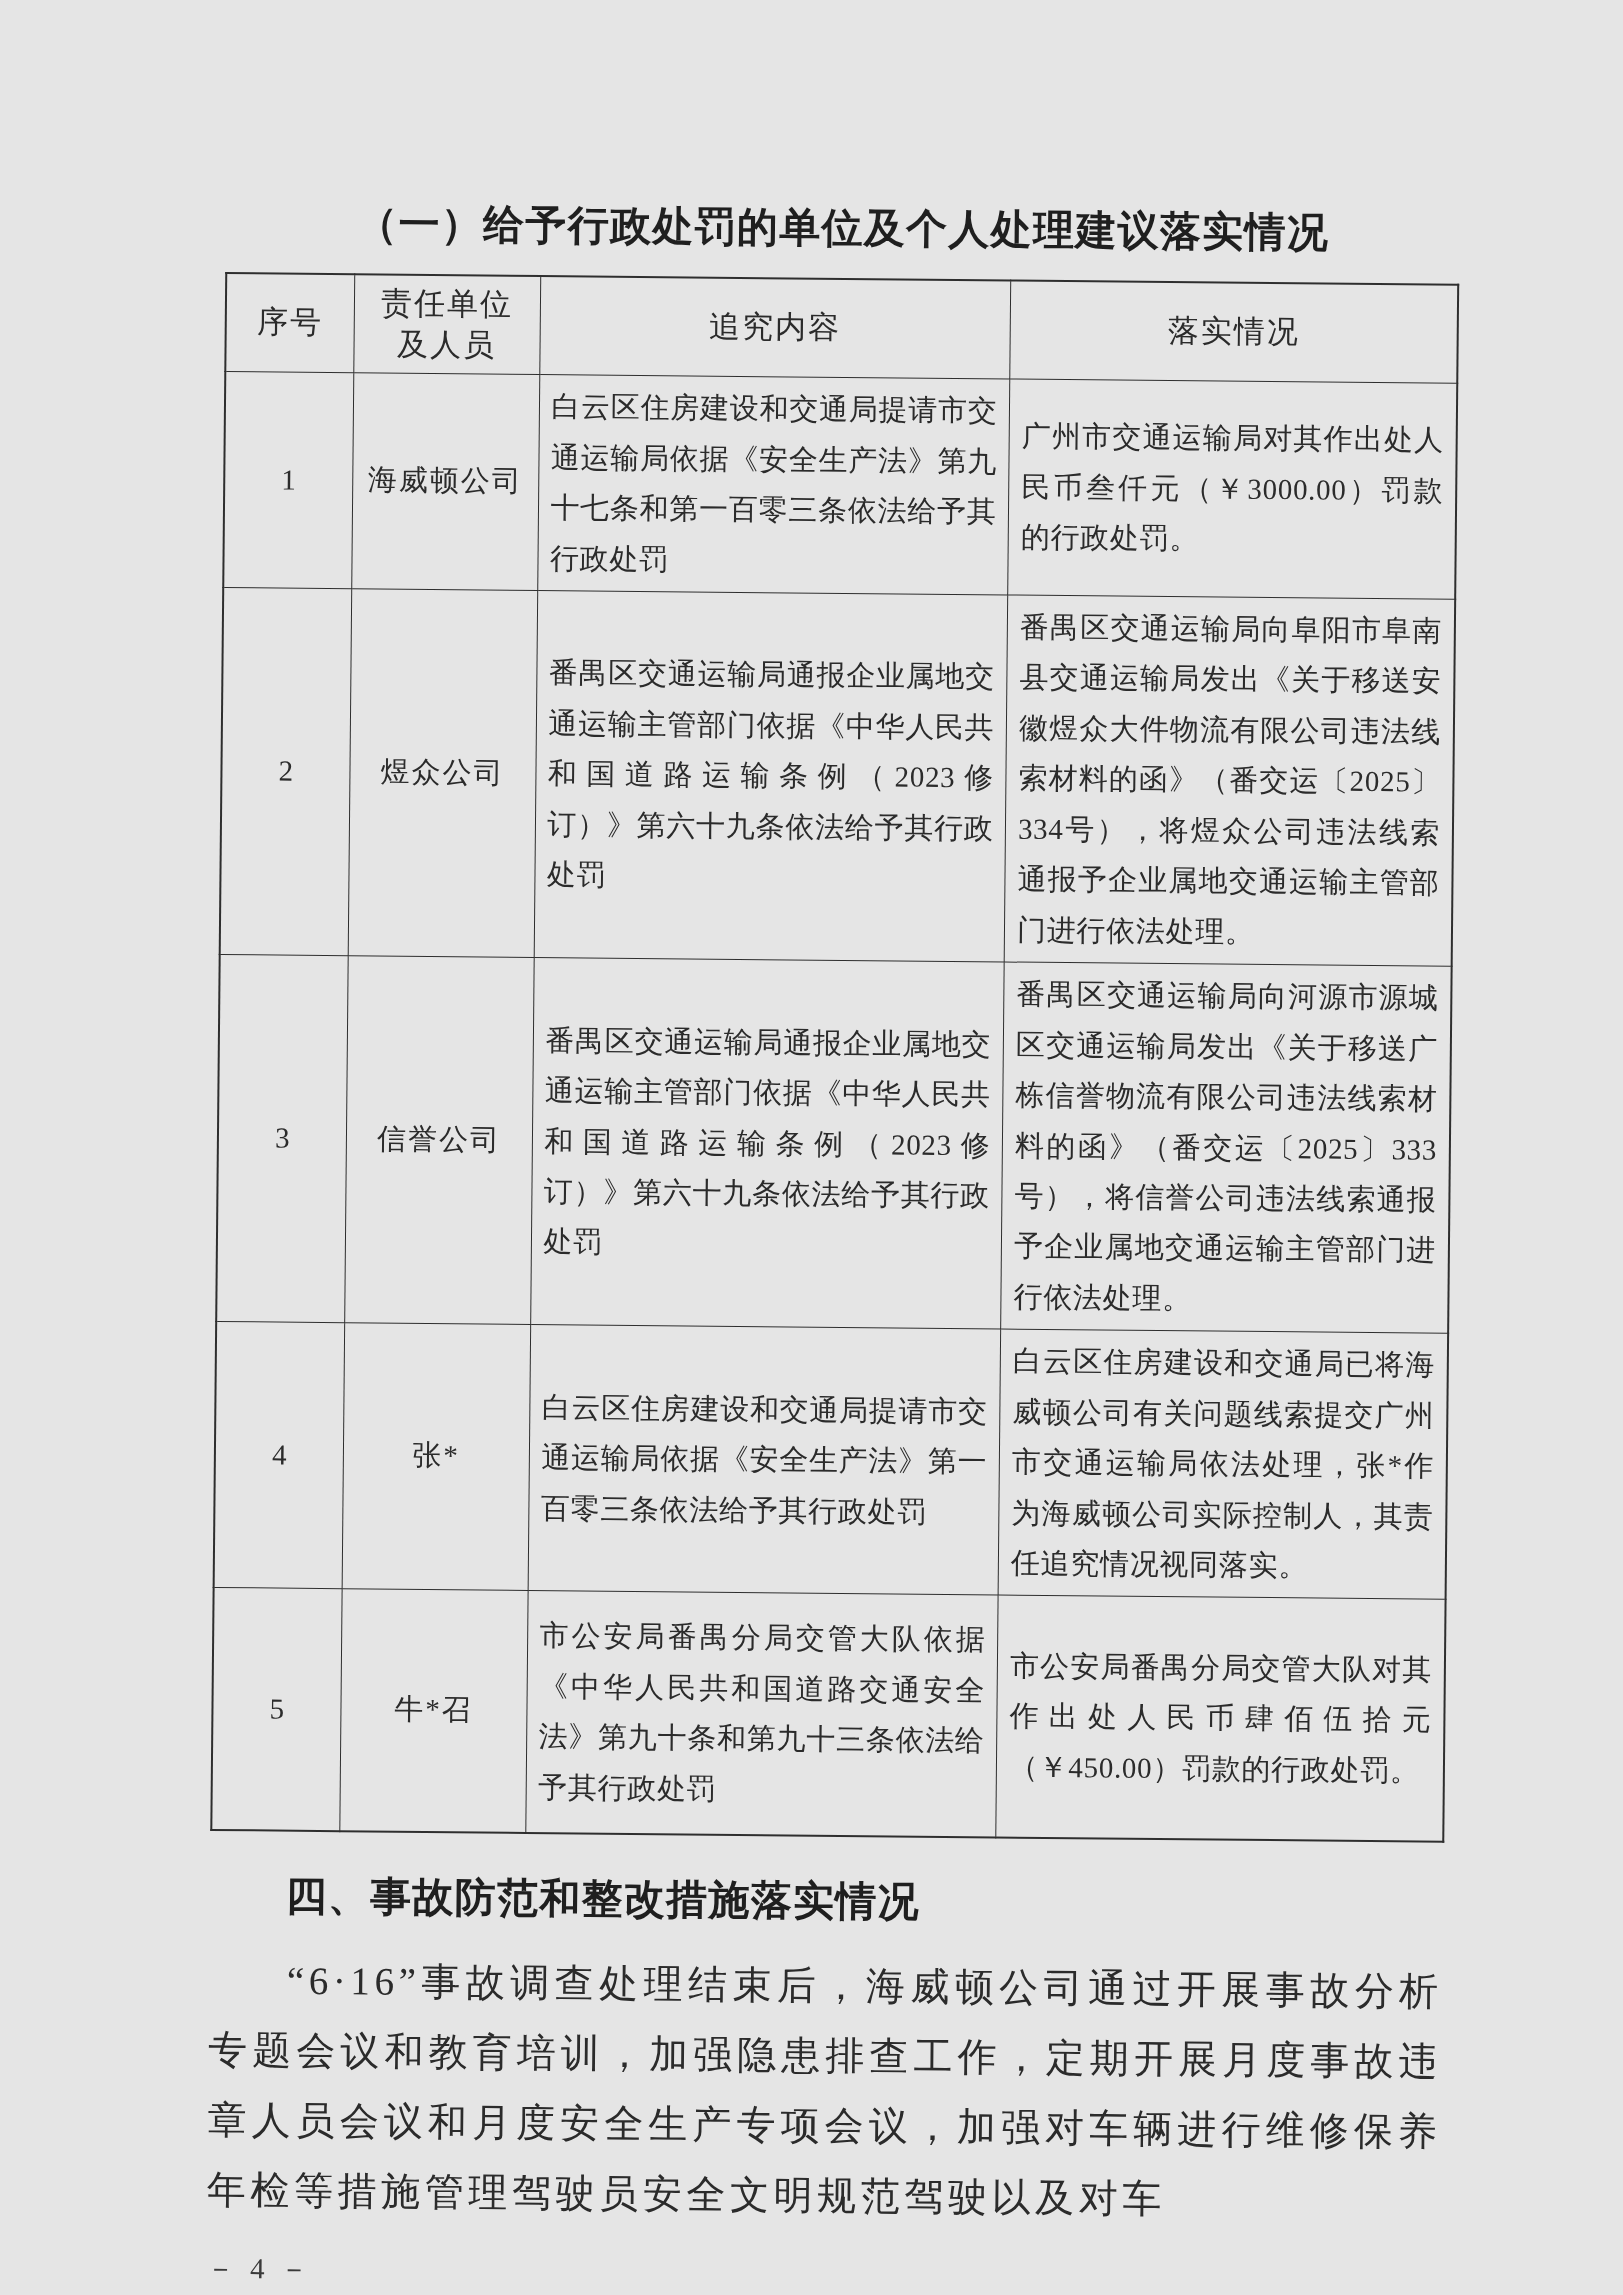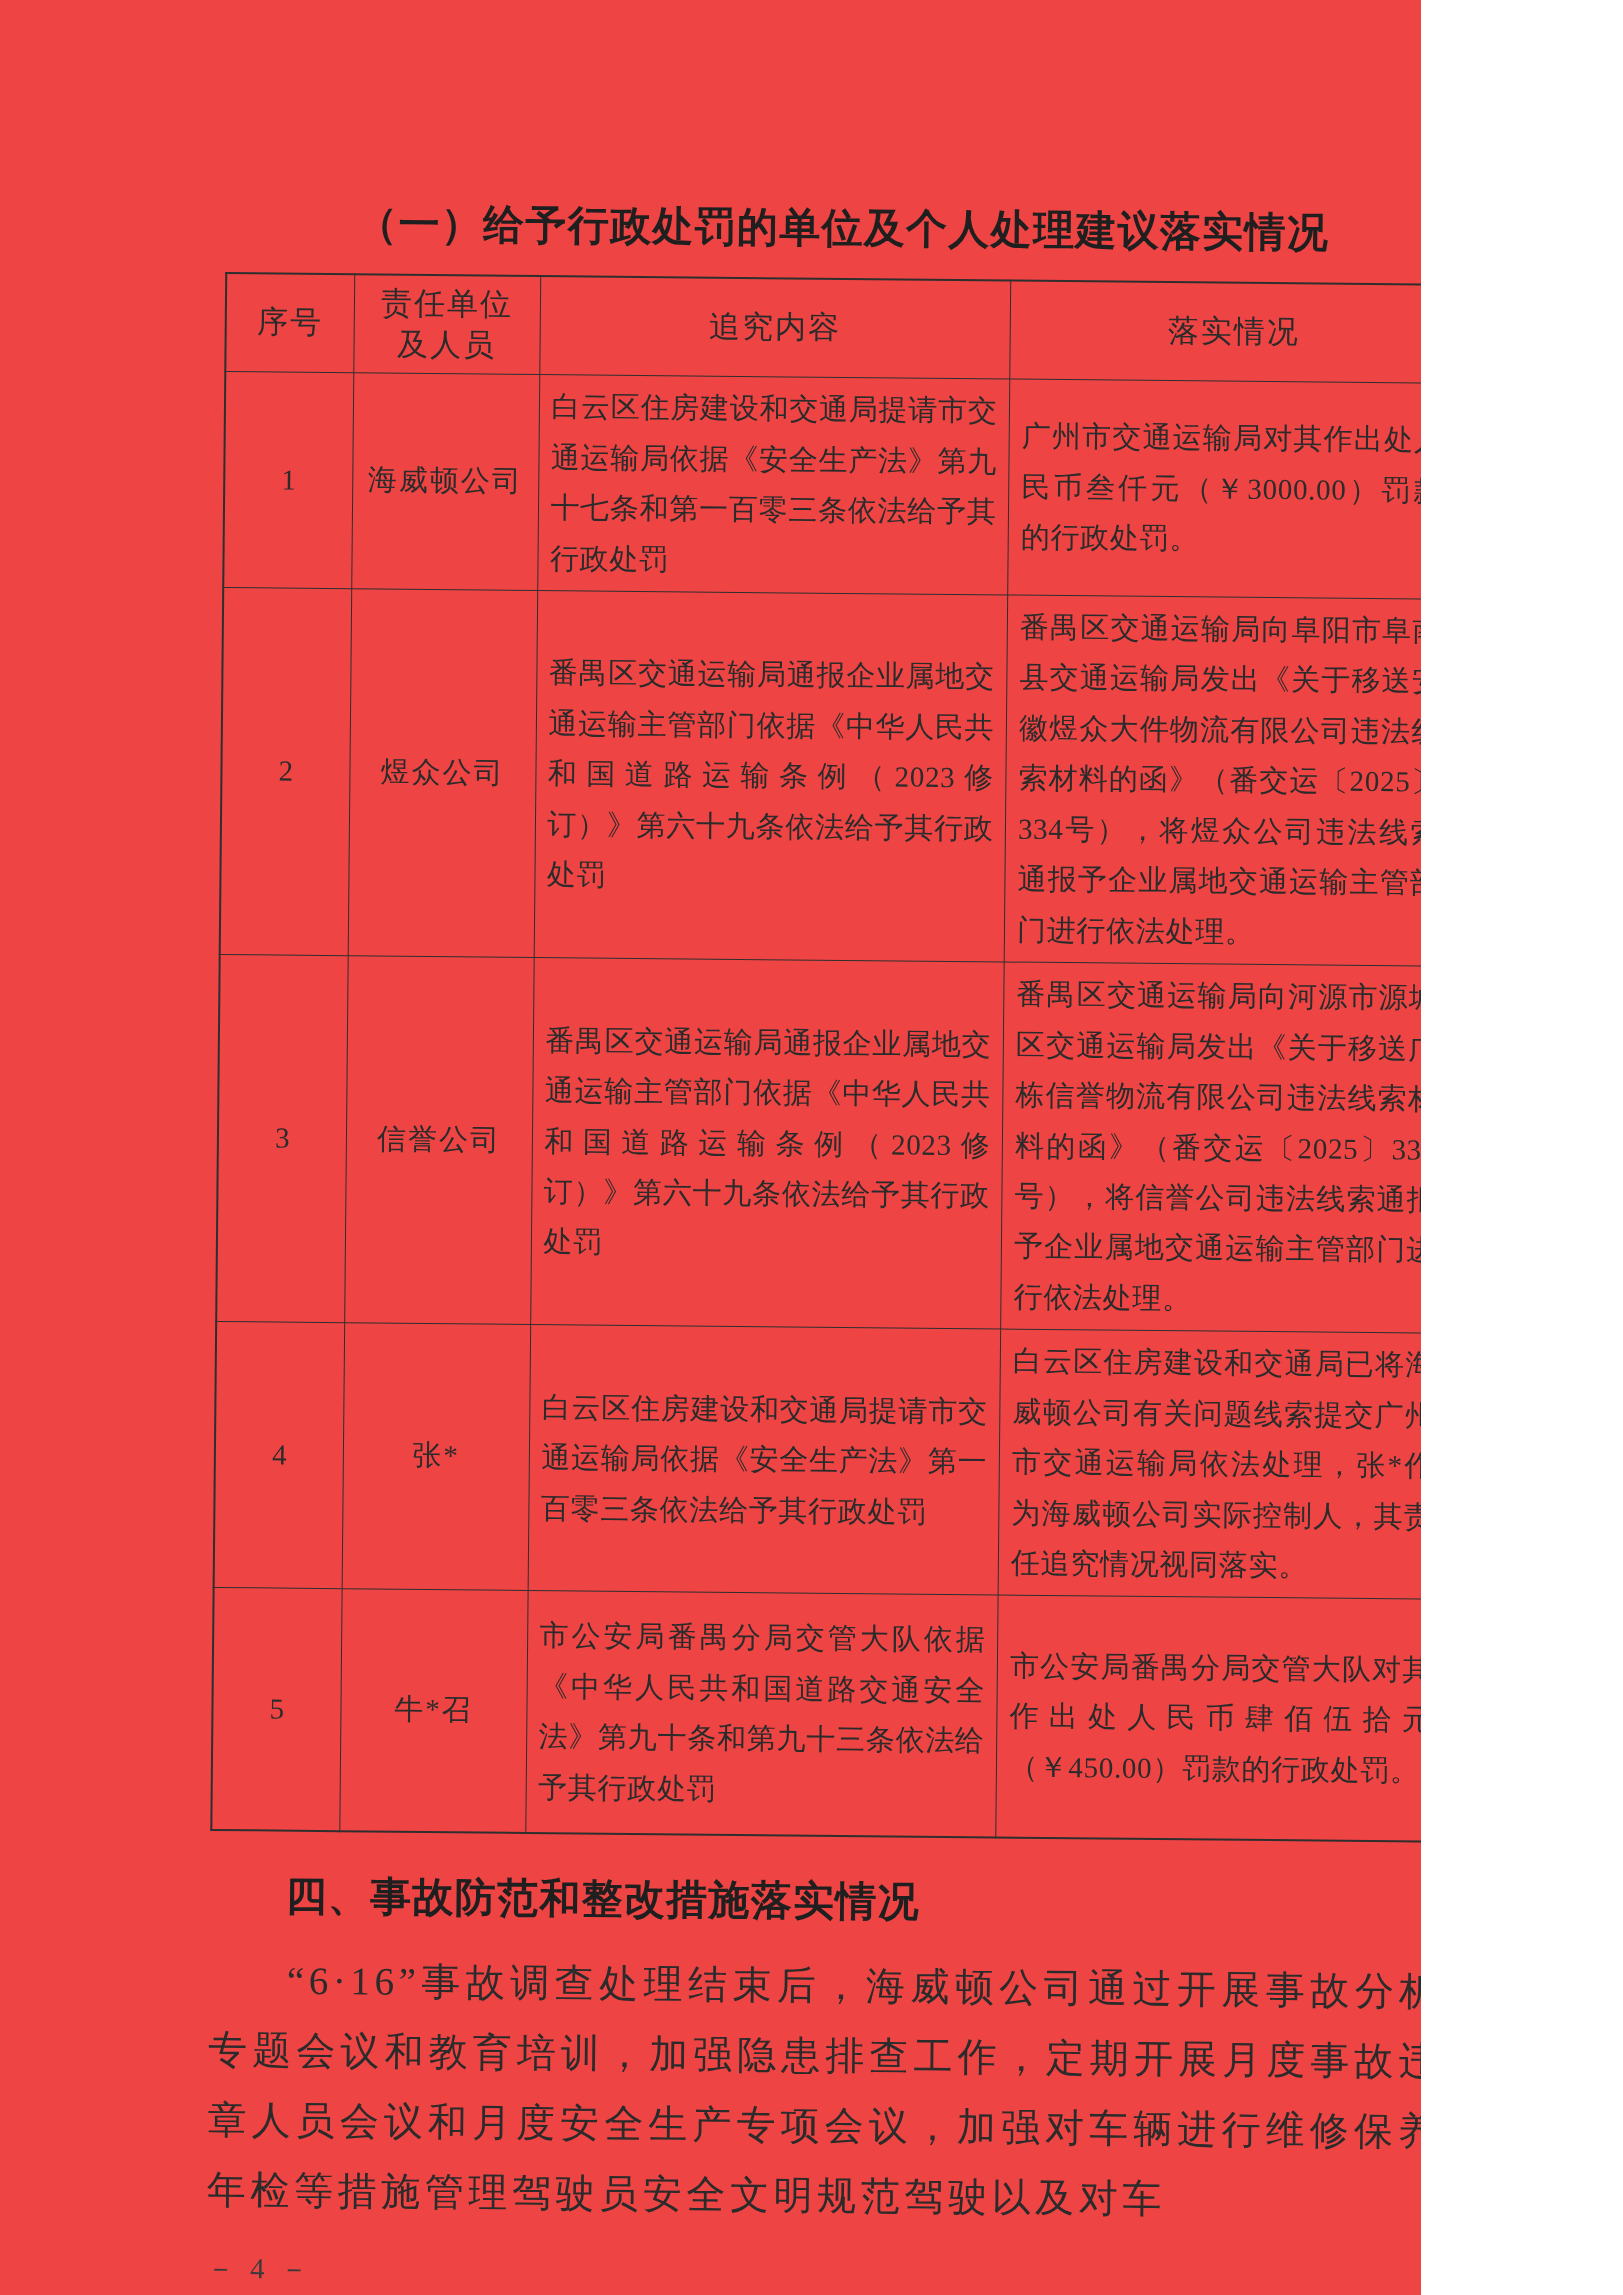"（一）给予行政处罚的单位及个人处理建议落实情况" .page { background: #ef4444 -> #e5e5e5; width: 1421px -> 1623px }
